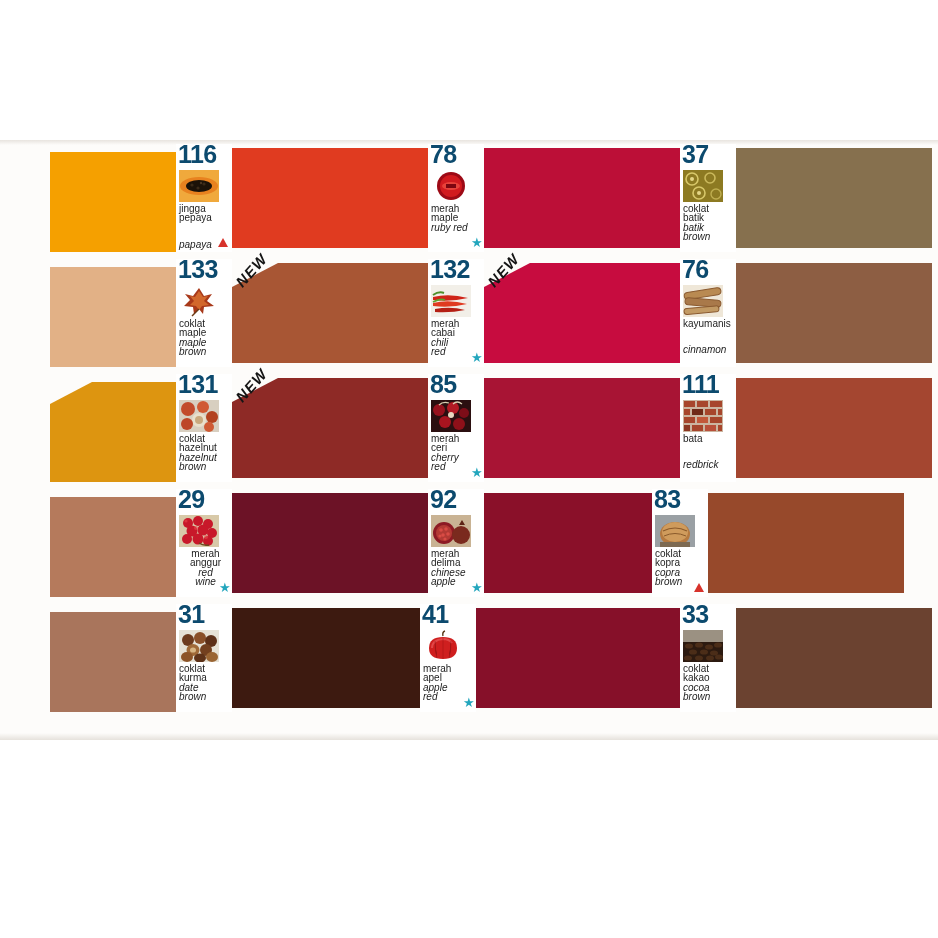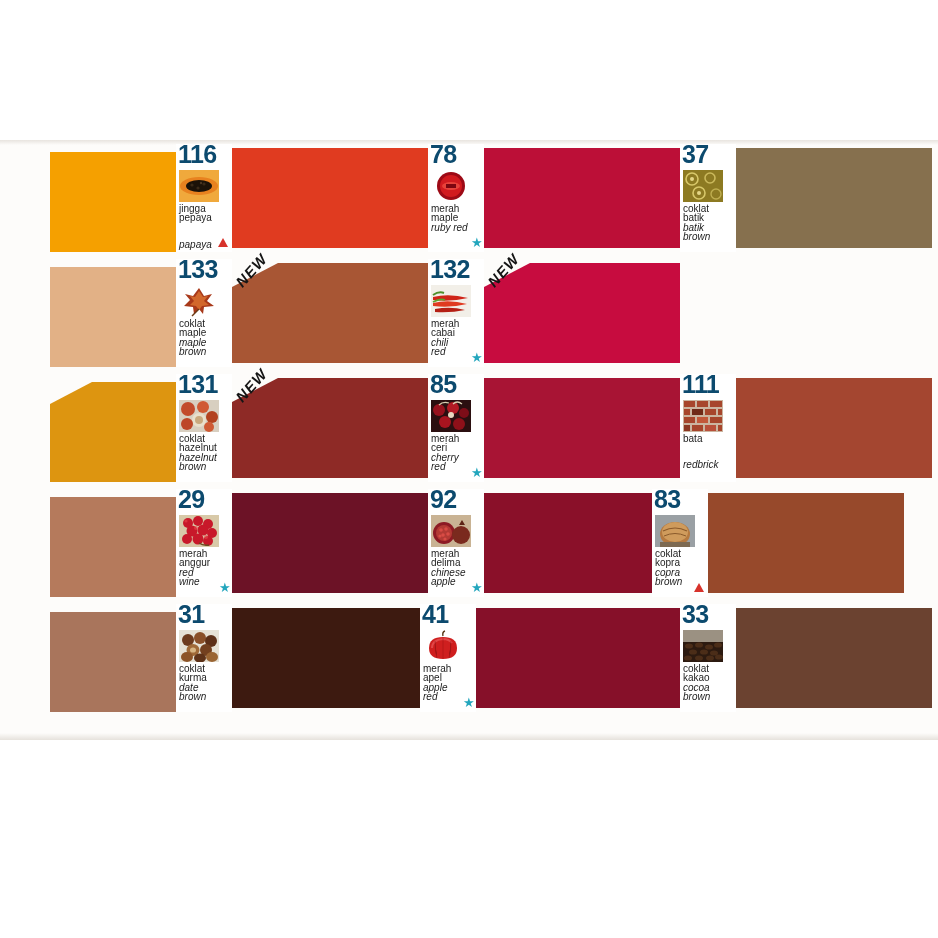"76" div.cell { html: none -> <div> <div> <div>76</div> <div> <svg> <rect></rect> <g> <rect></rect> <rect></rect> <rect></rect> </g> </svg> </div> <div> <span>kayumanis</span> <span>cinnamon</span> </div> </div> <div></div> </div> }
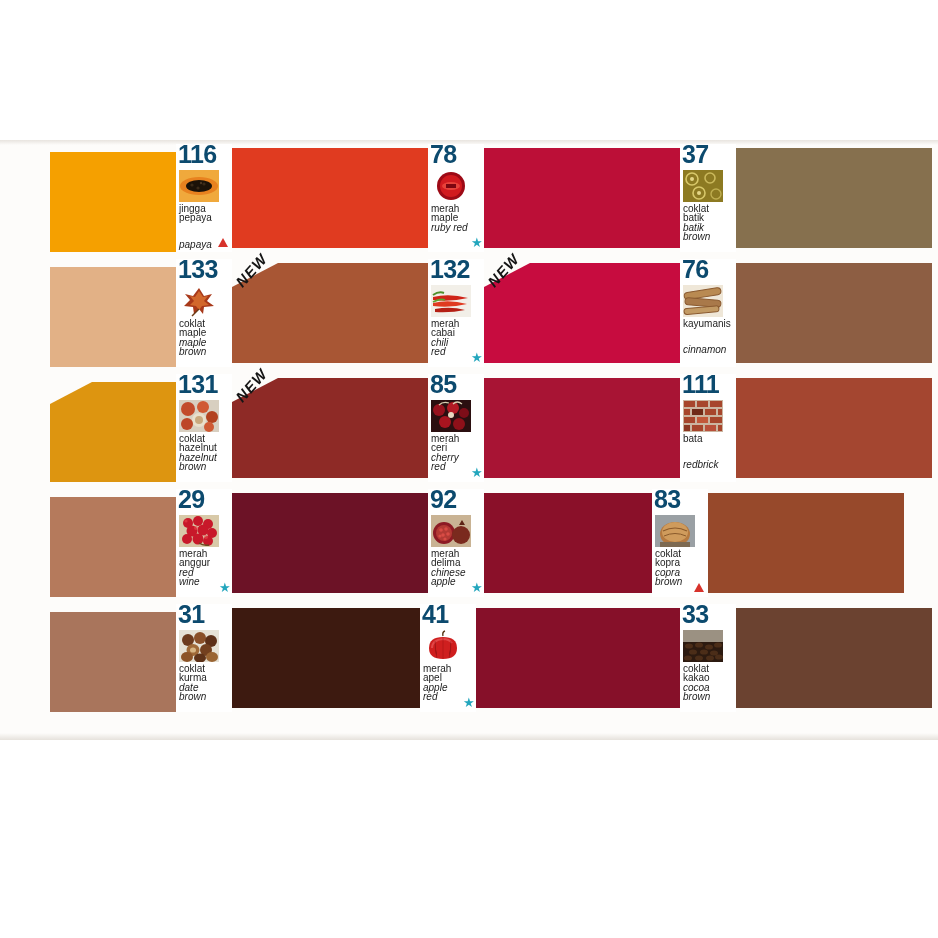"29" div.cell { text-align: none -> center }
